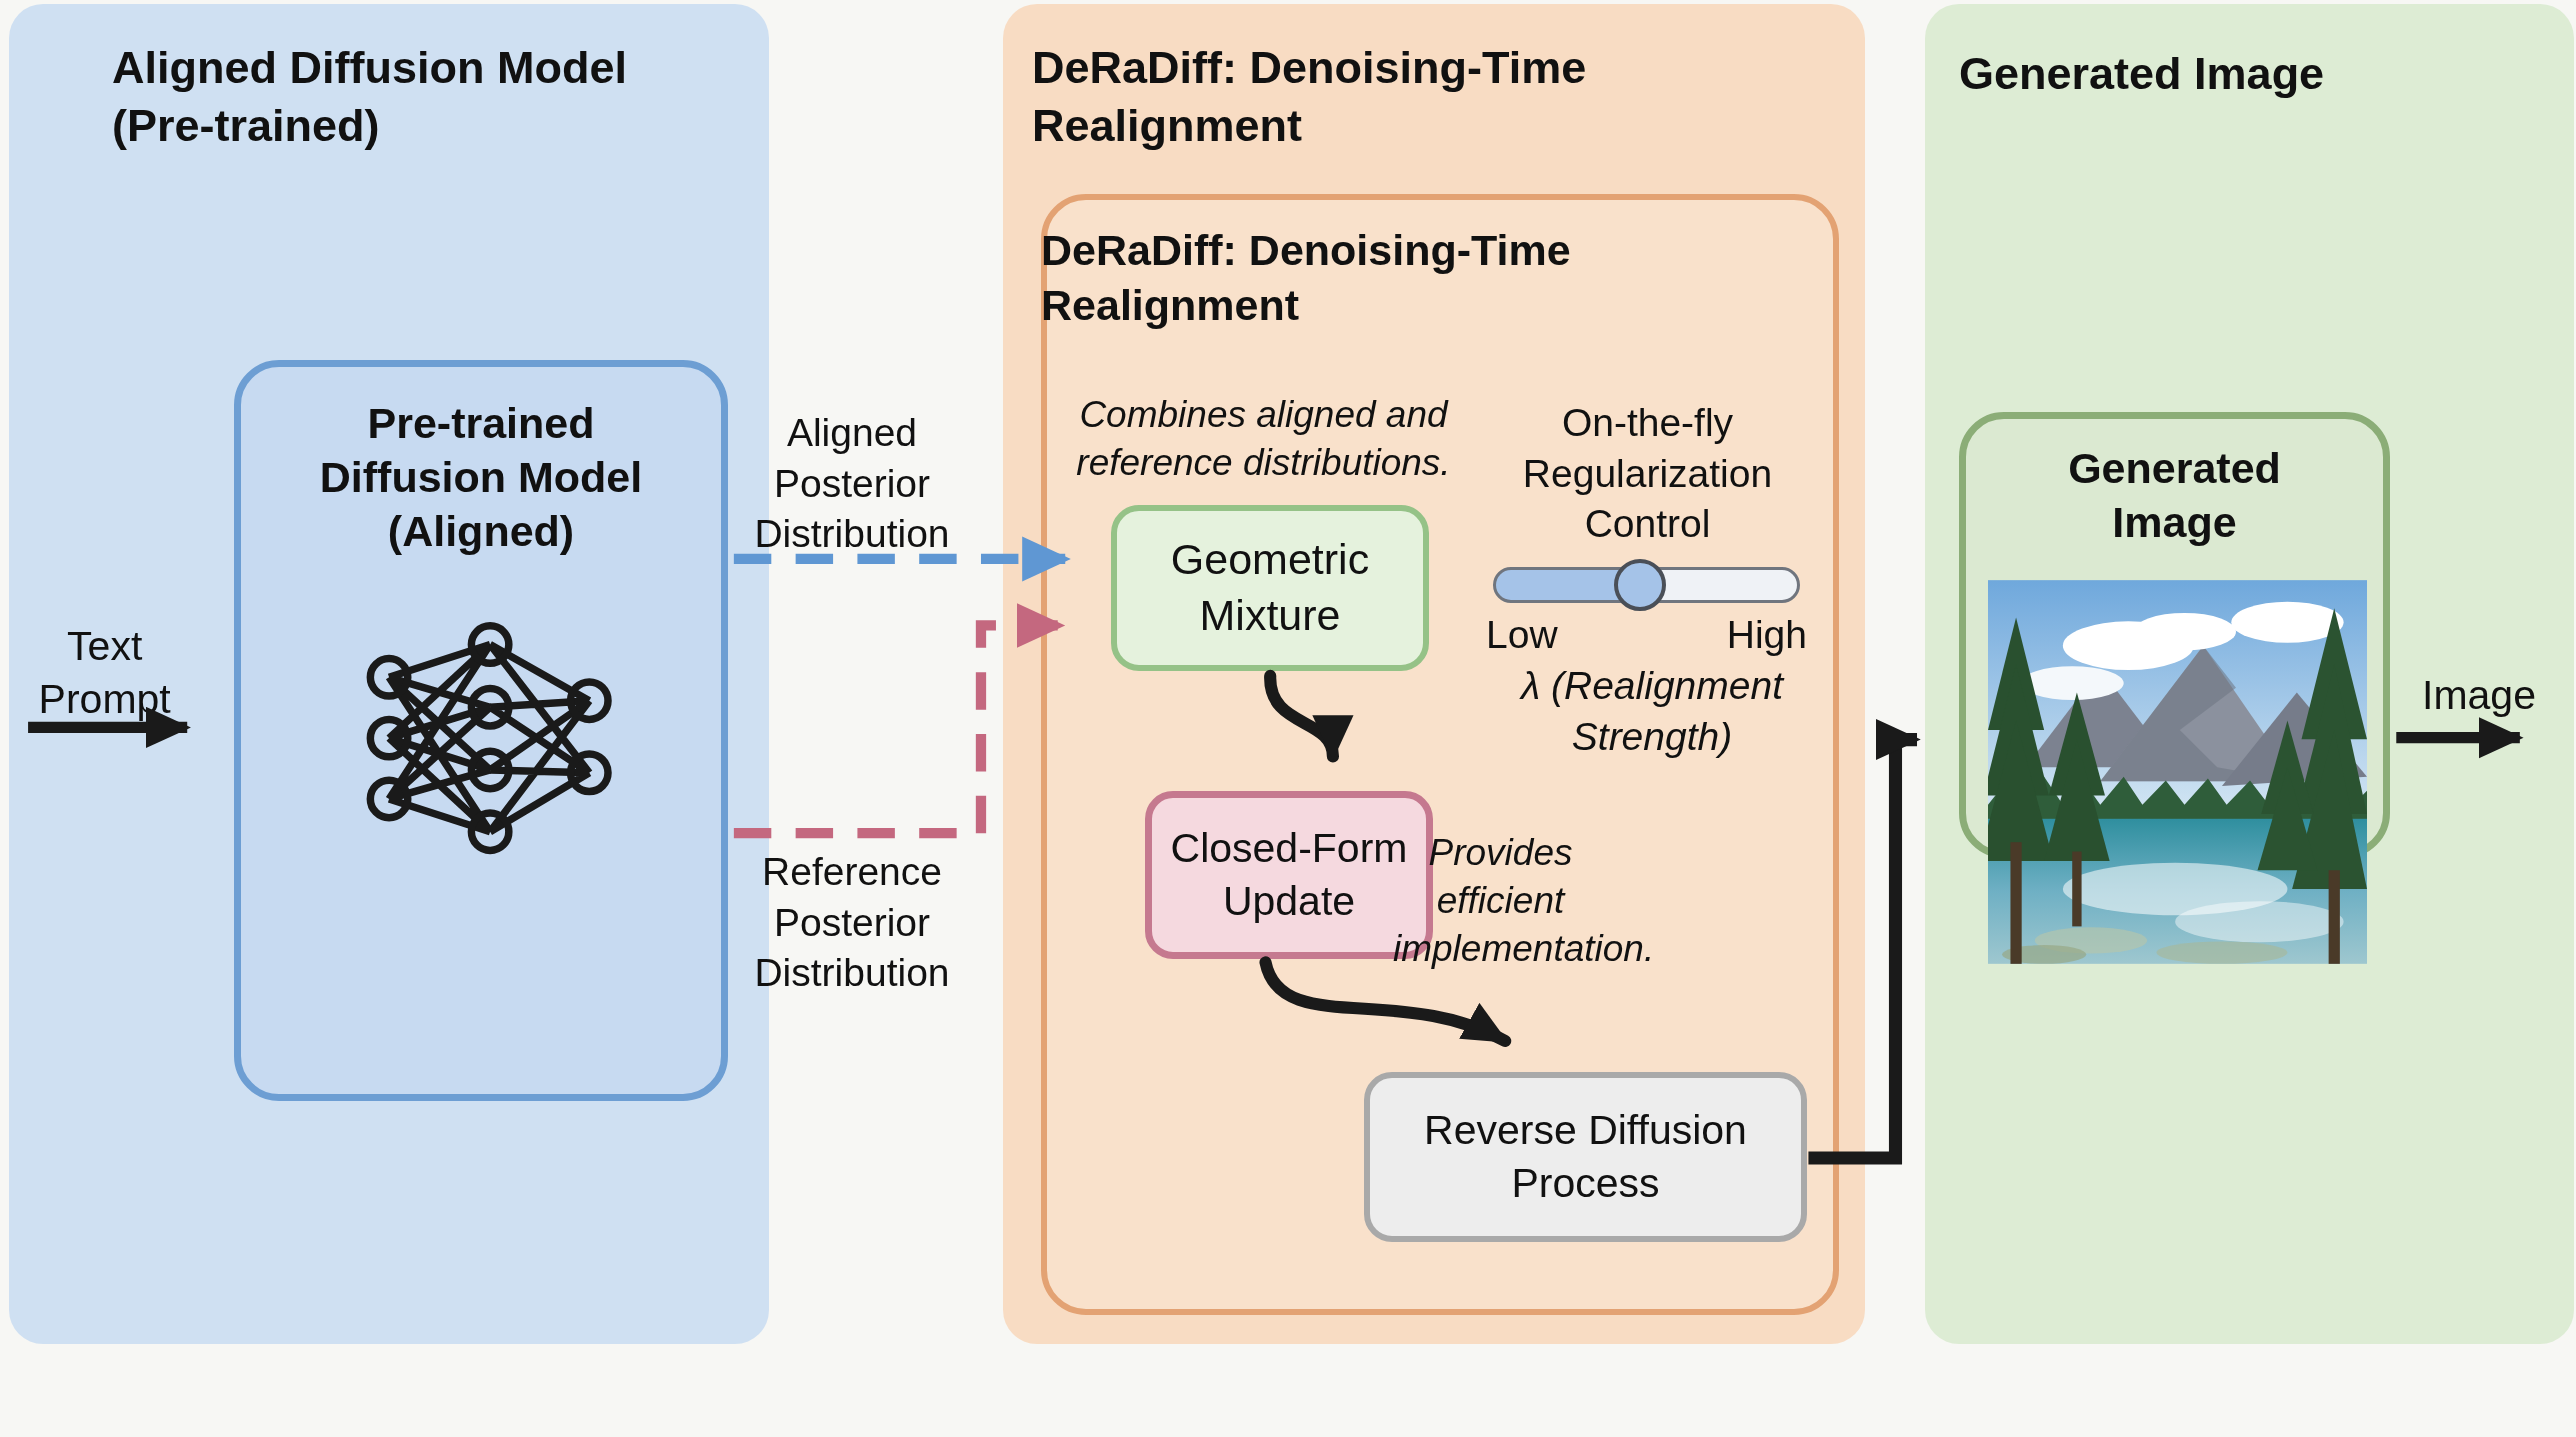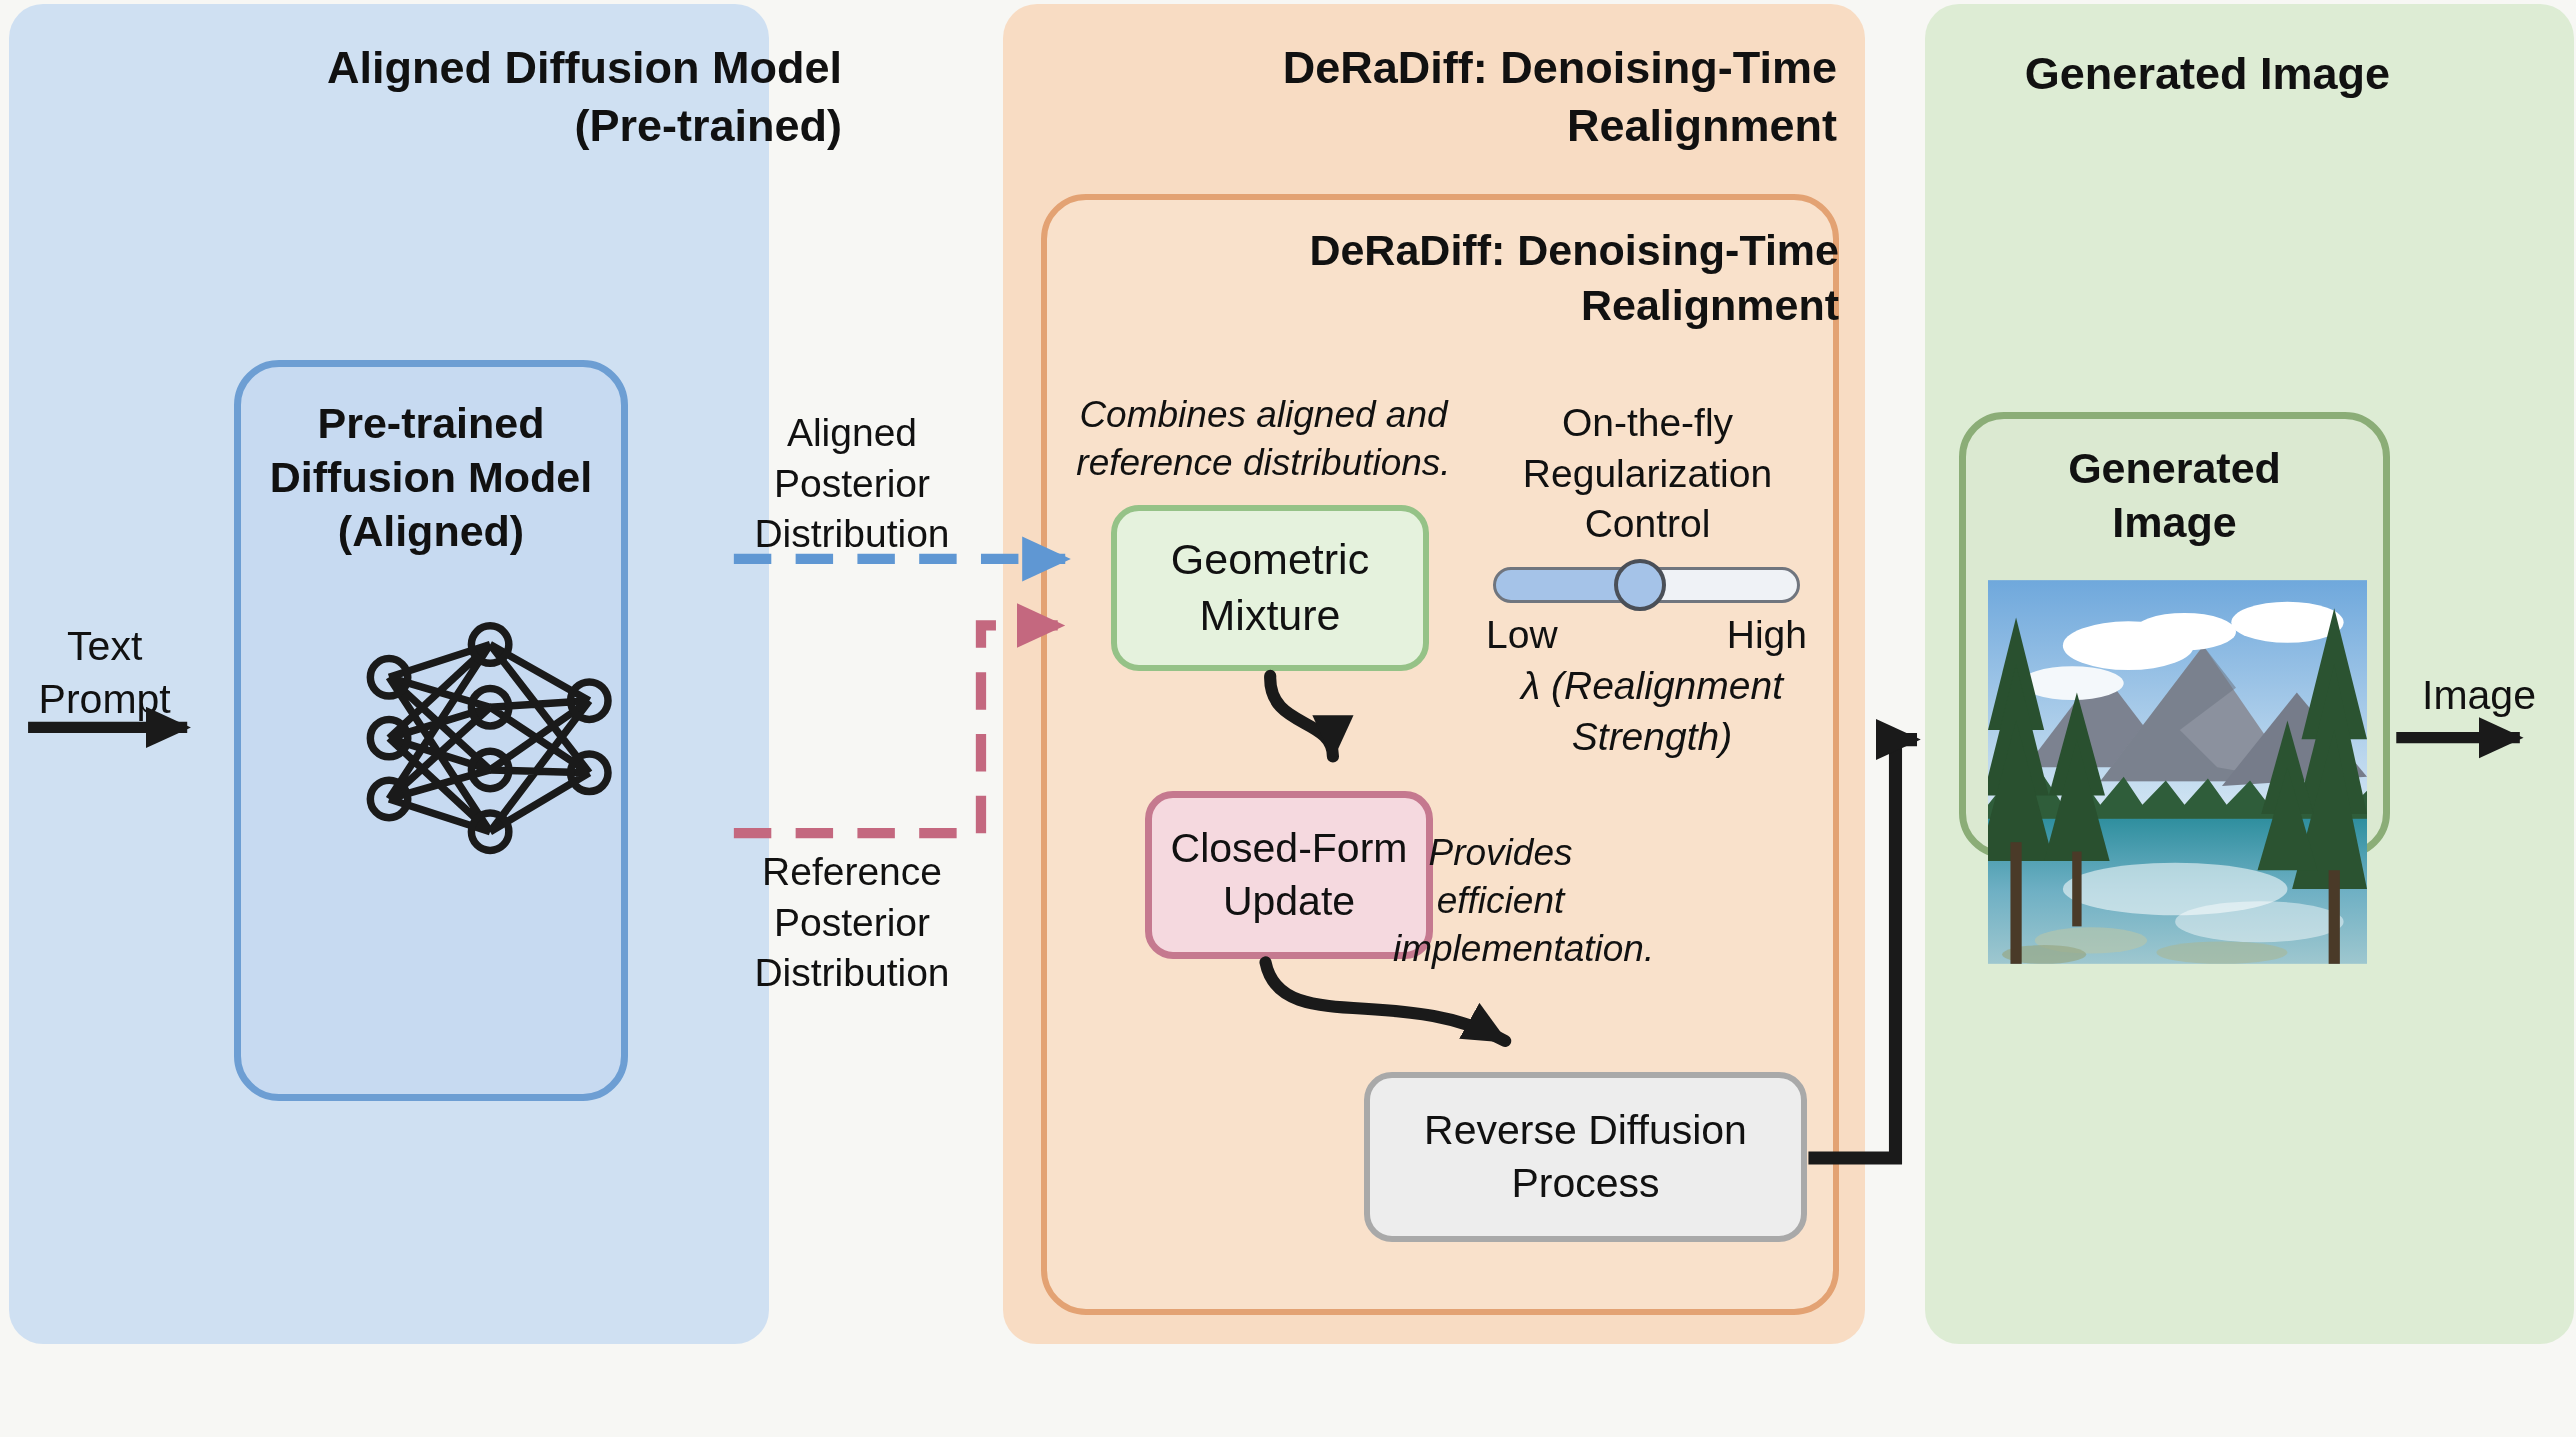"Aligned Diffusion Model" .panel-title { text-align: right -> left }
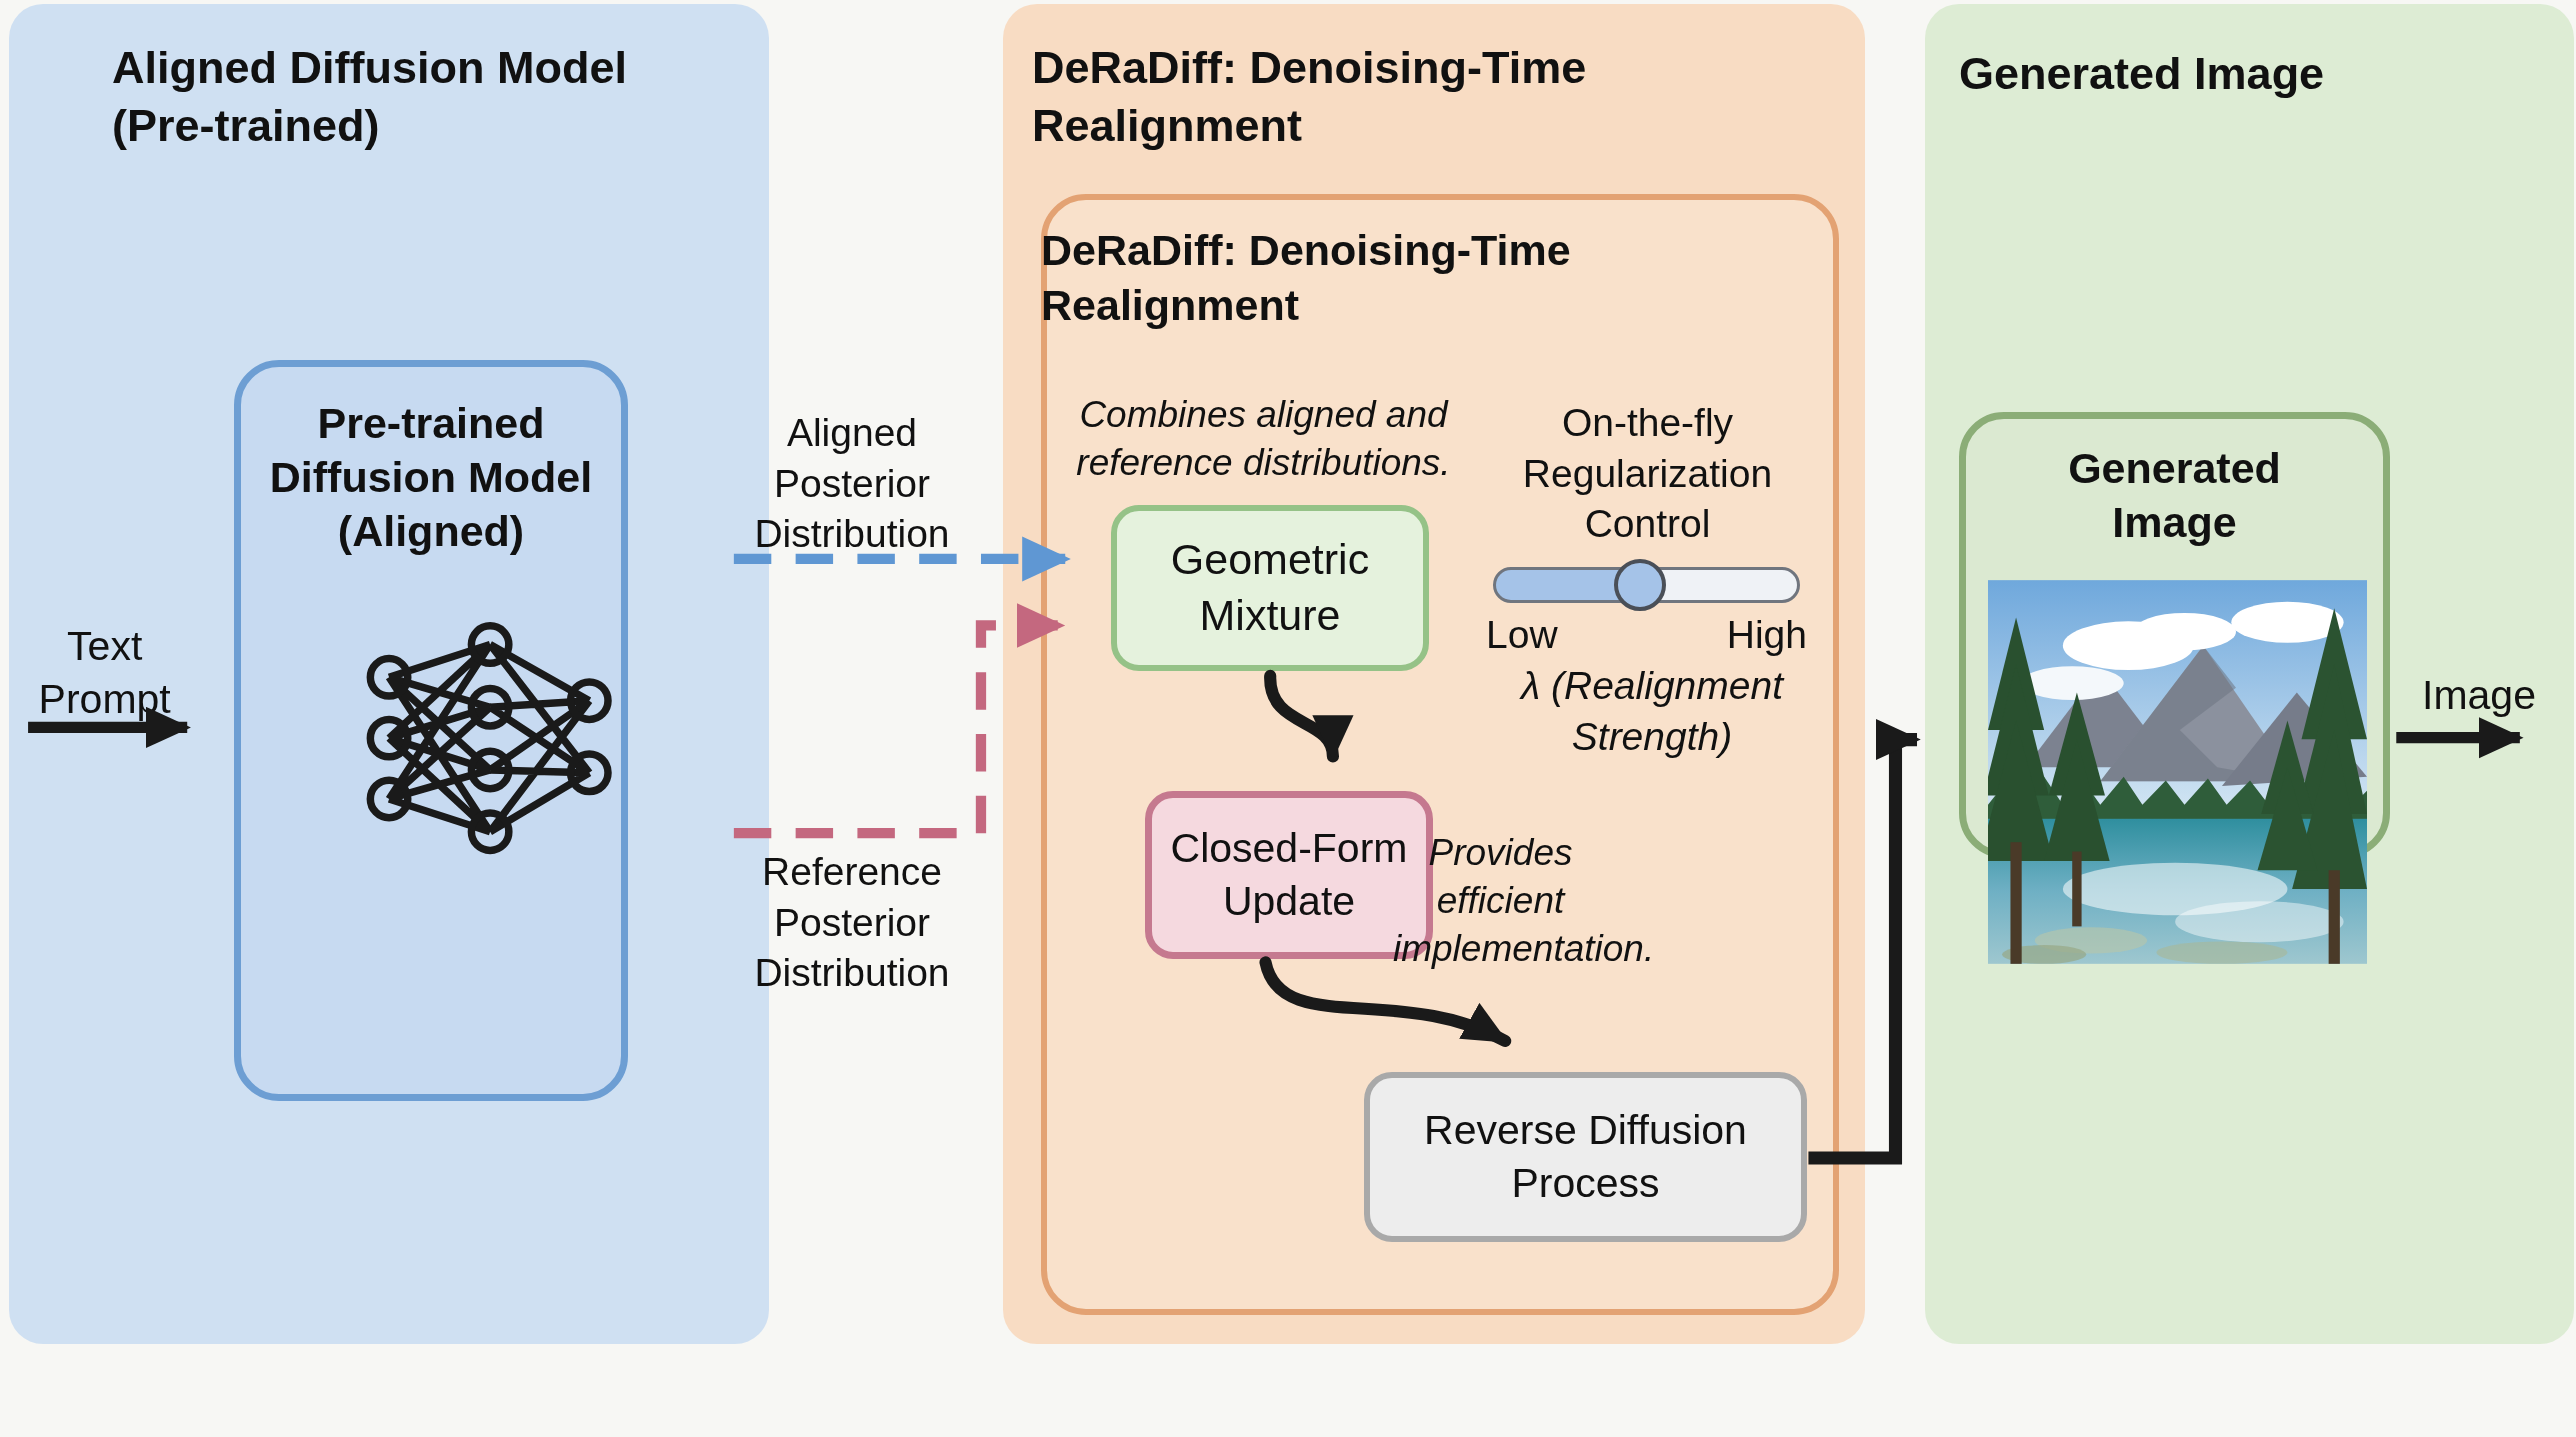"Pre-trained" div.inner-box { width: 394px -> 494px }
